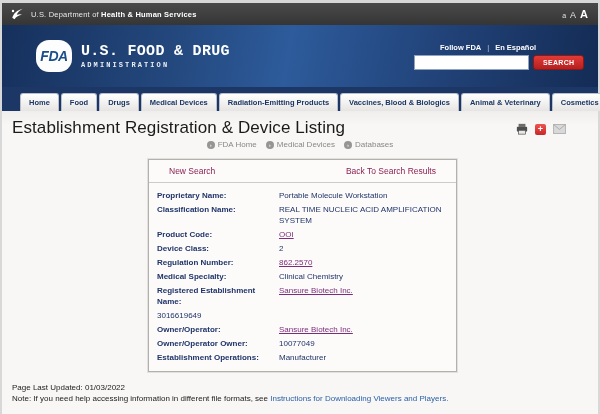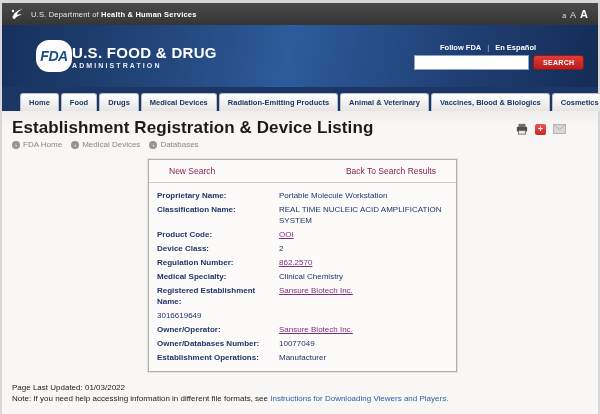"U.S. FOOD & DRUG" .header-title { font-family: none -> Liberation Mono, monospace; margin-left: none -> 9px }
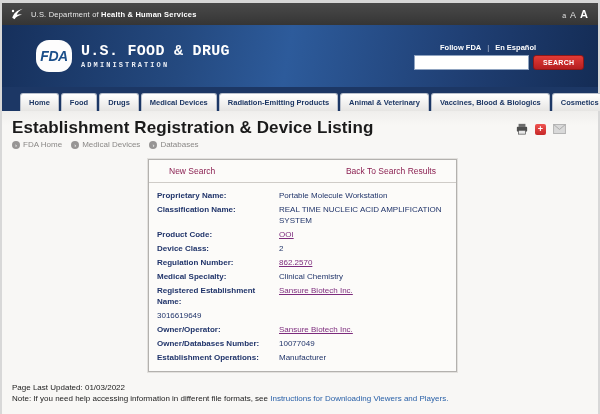"Animal & Veterinary" div.tab { order: before "Vaccines, Blood & Biologics" -> after "Vaccines, Blood & Biologics" }
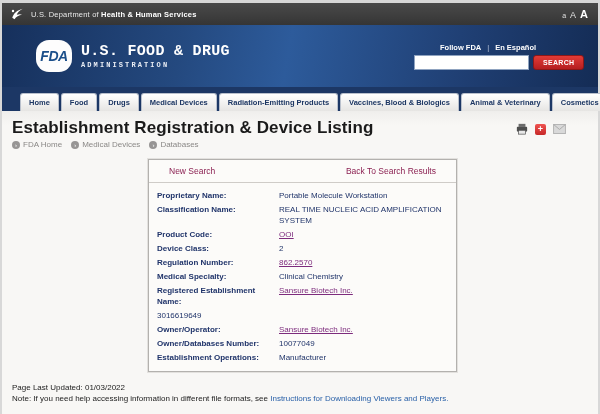"Establishment Registration & Device" .page-title { font-weight: bold -> normal }
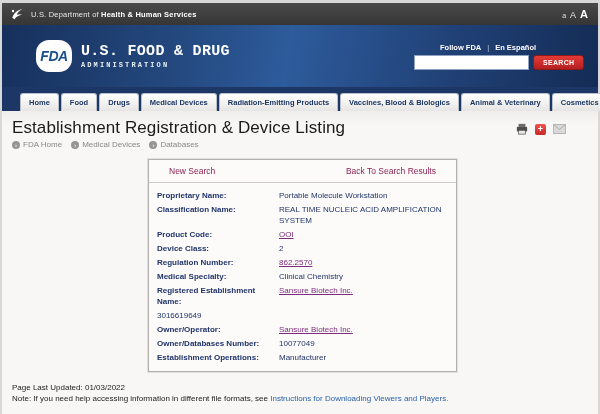"FDA Home" .breadcrumb { justify-content: none -> center }
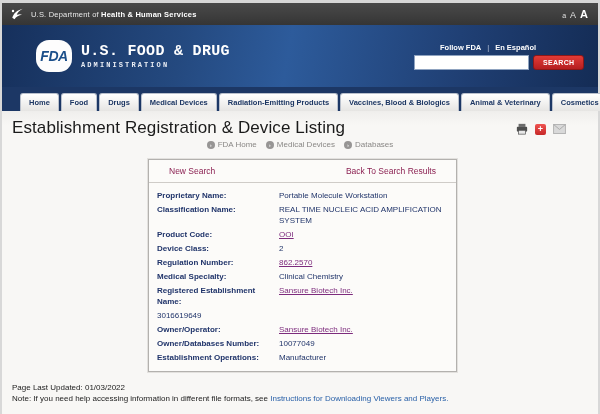"Owner/Databases Number:" div.res-label { text: Owner/Databases Number -> Owner/Operator Owner }
